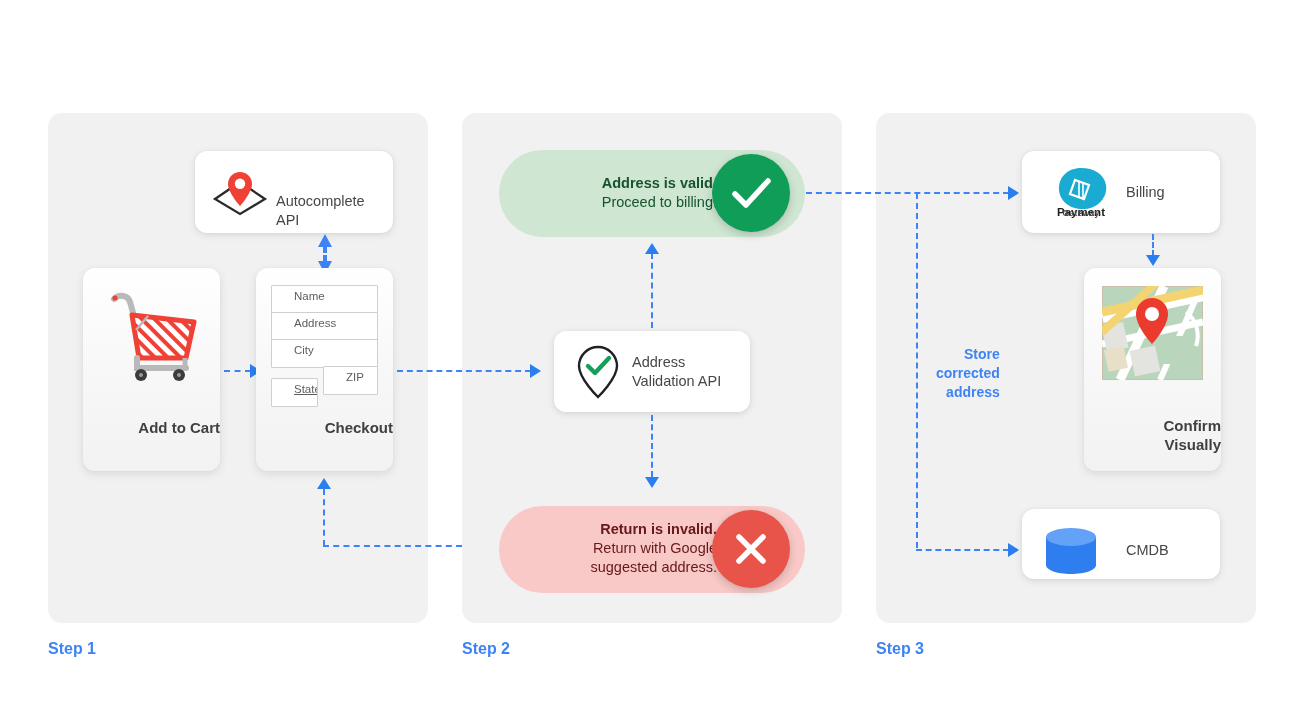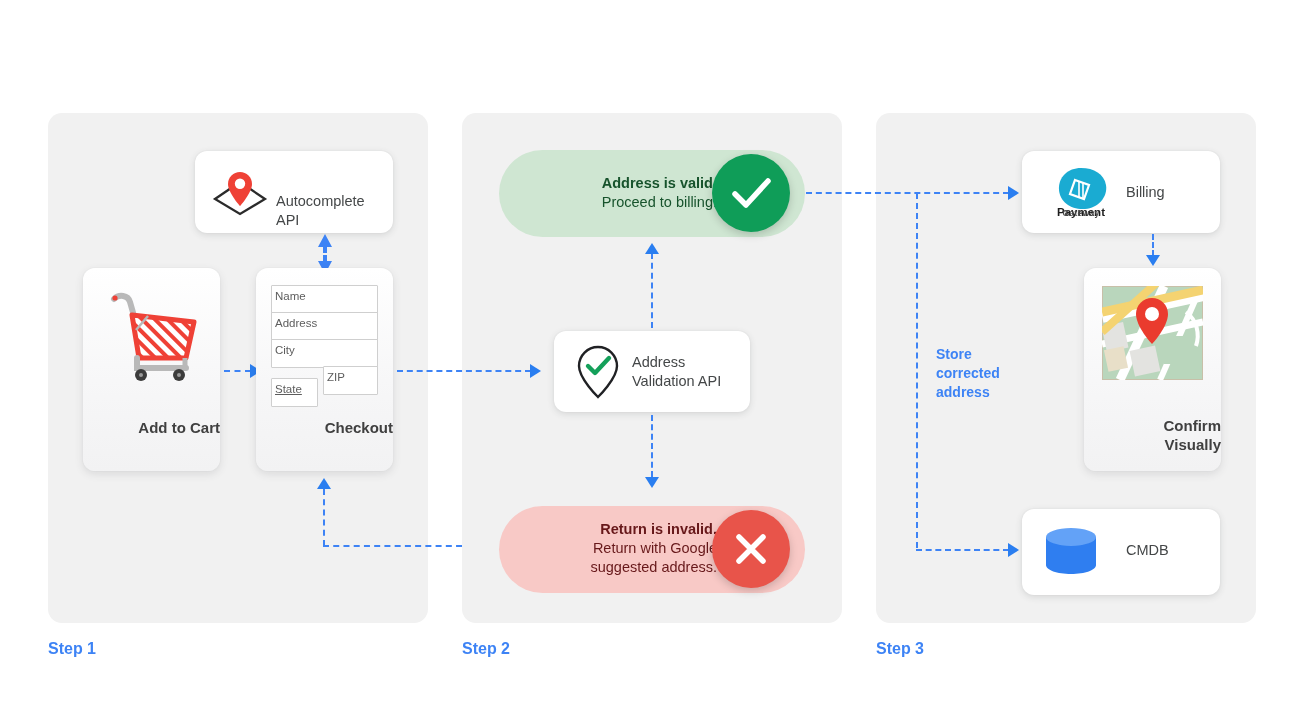"Name" .field { padding-left: 3px -> 22px }
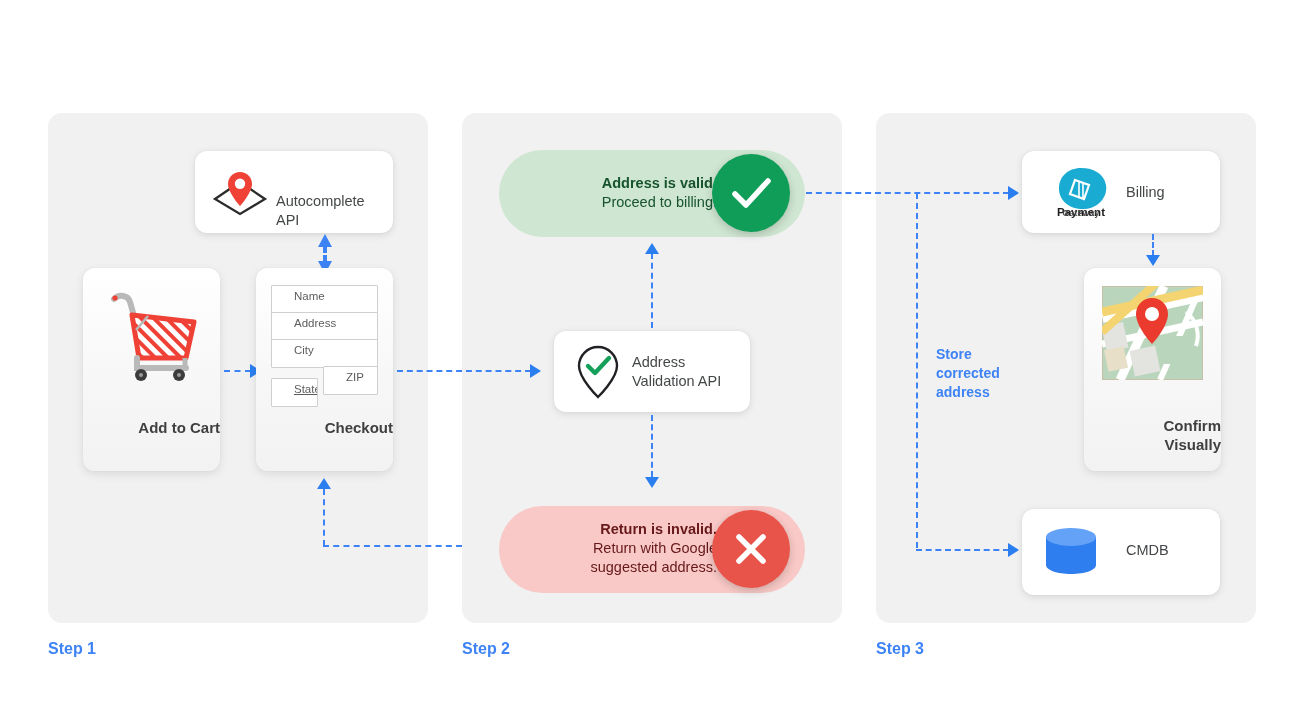"Store" div.note { text-align: none -> right }
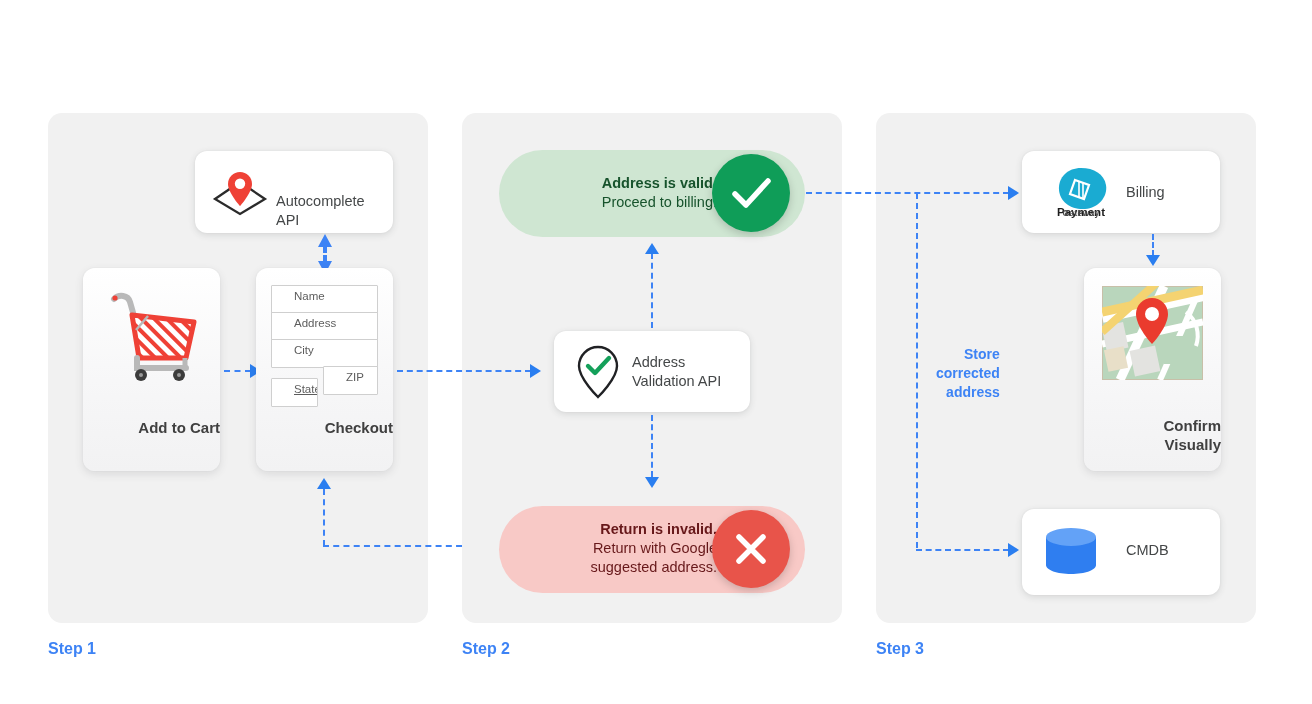"CMDB" div.card { height: 86px -> 70px }
